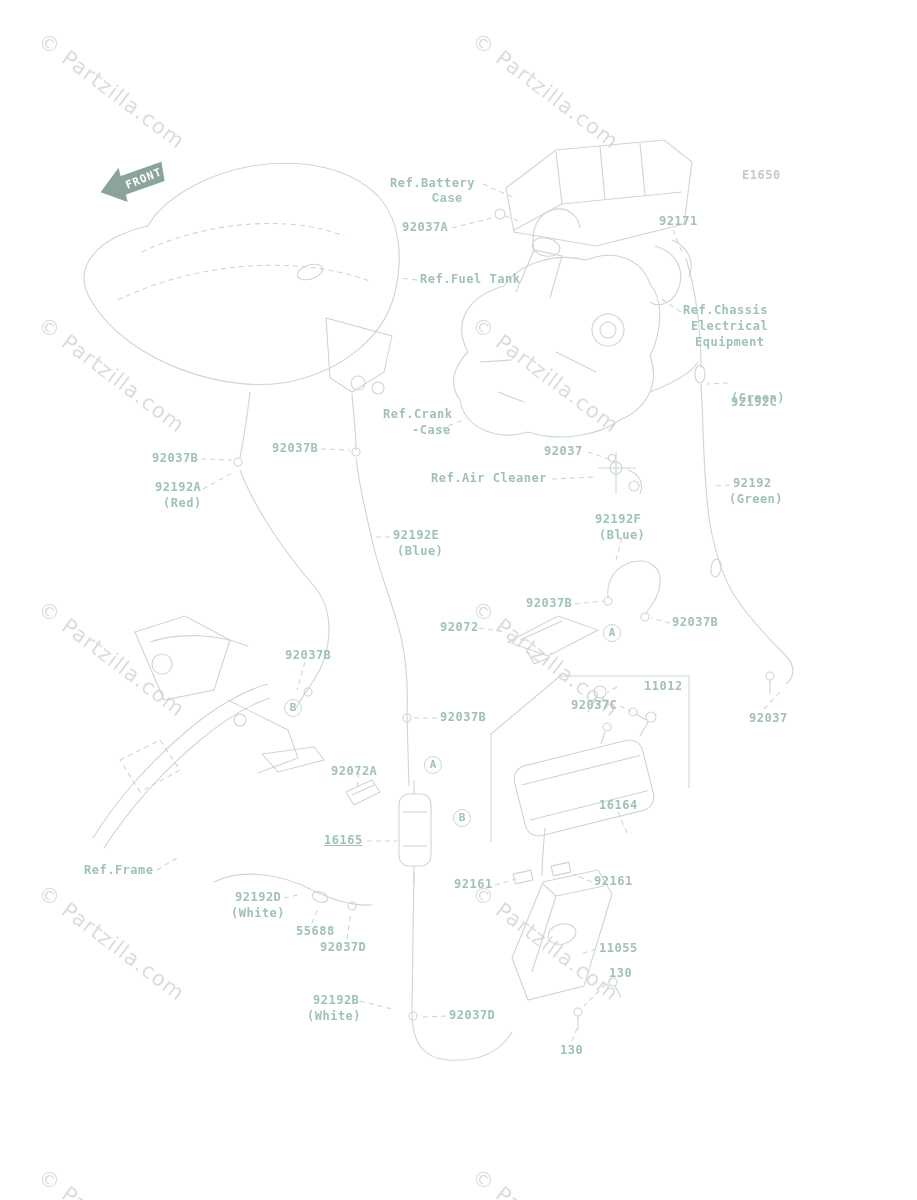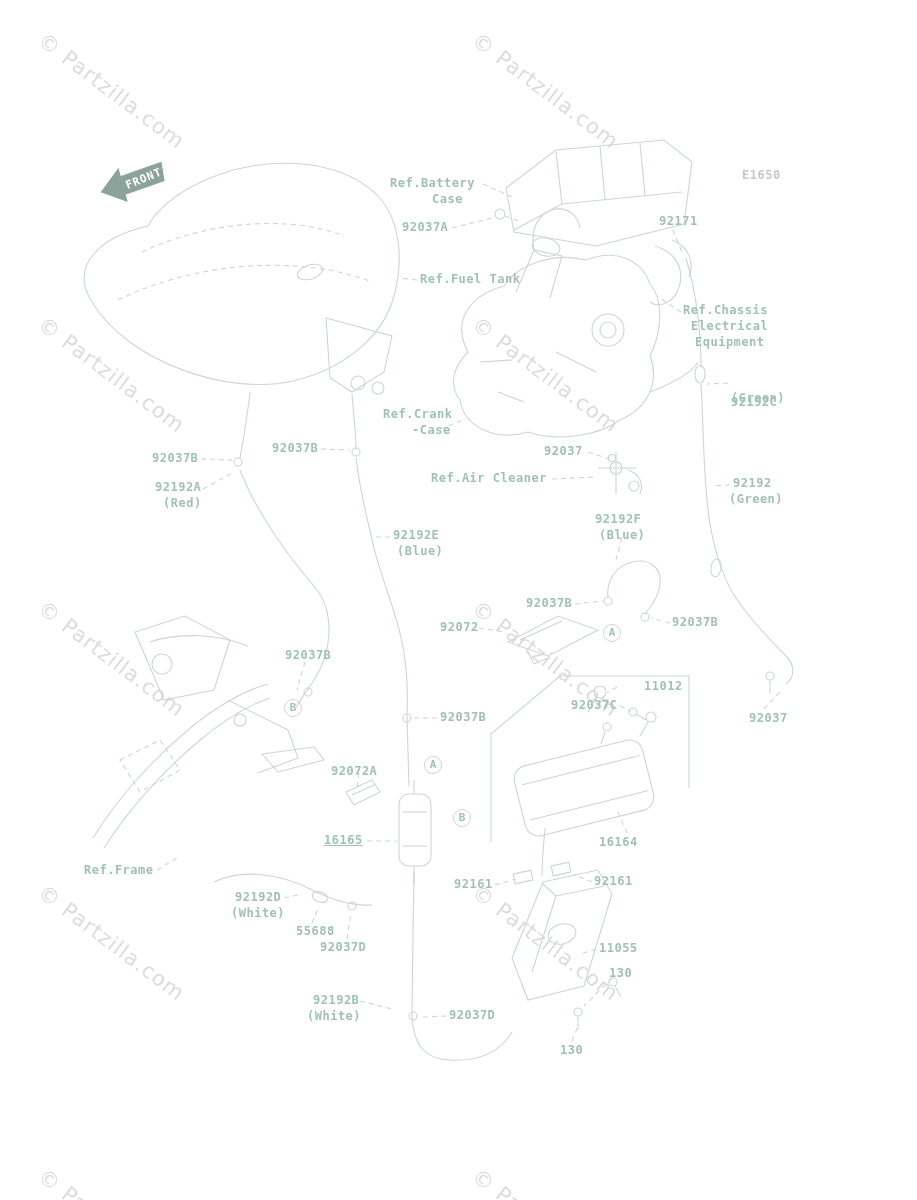"Case" span.part-label { font-family: none -> Liberation Mono, monospace }
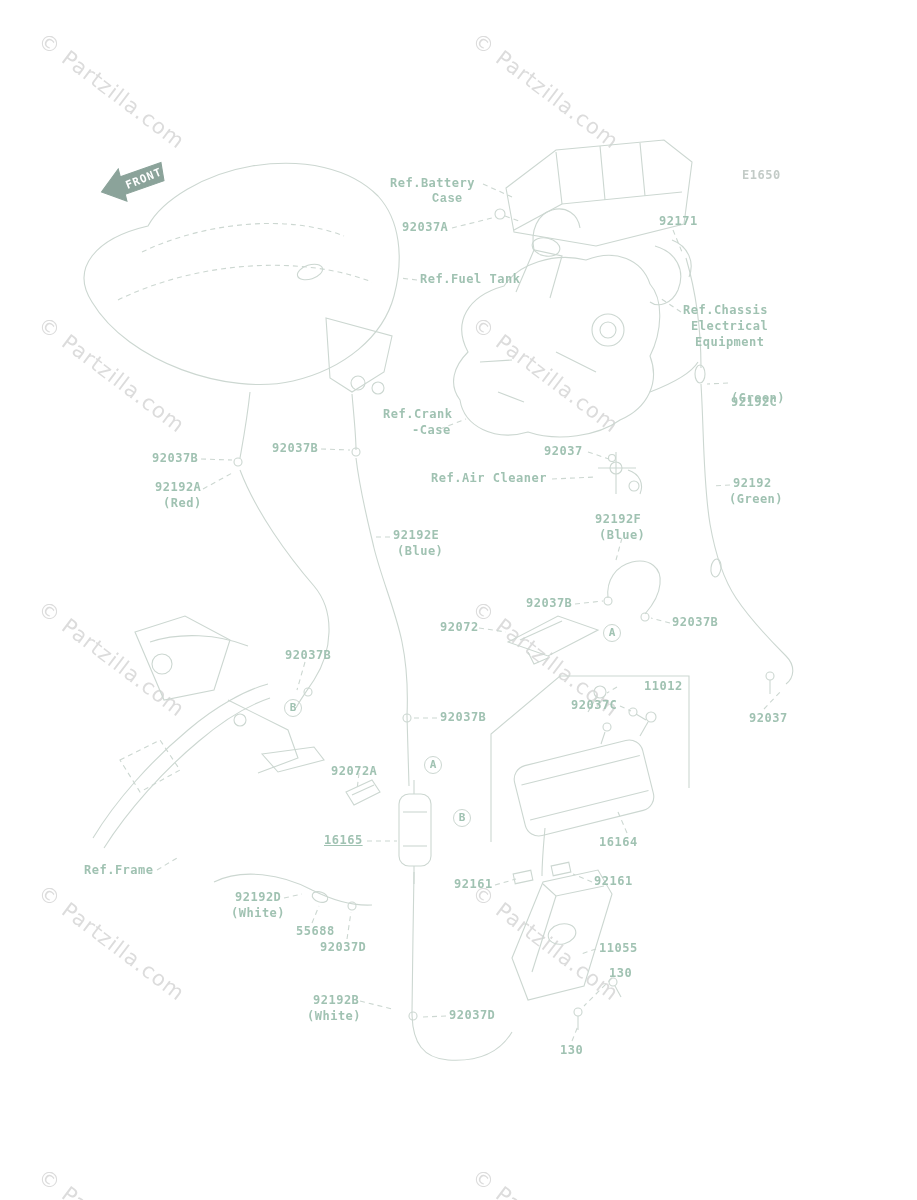"16164" span.part-label { top: 835px -> 798px }
